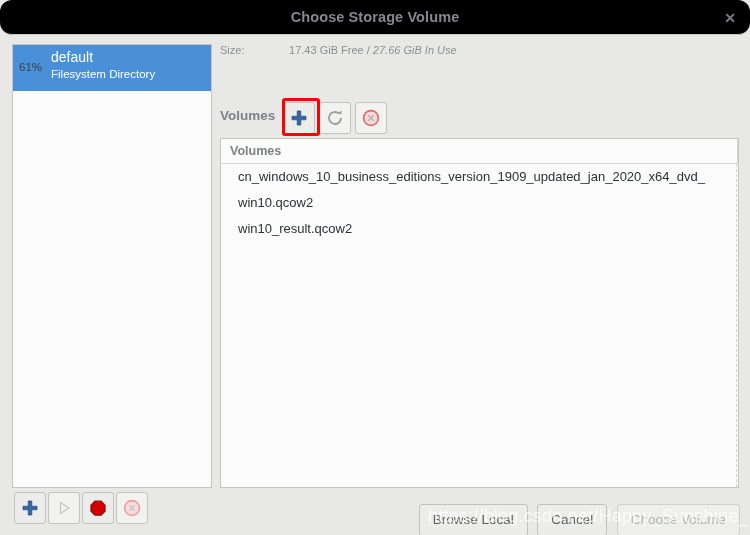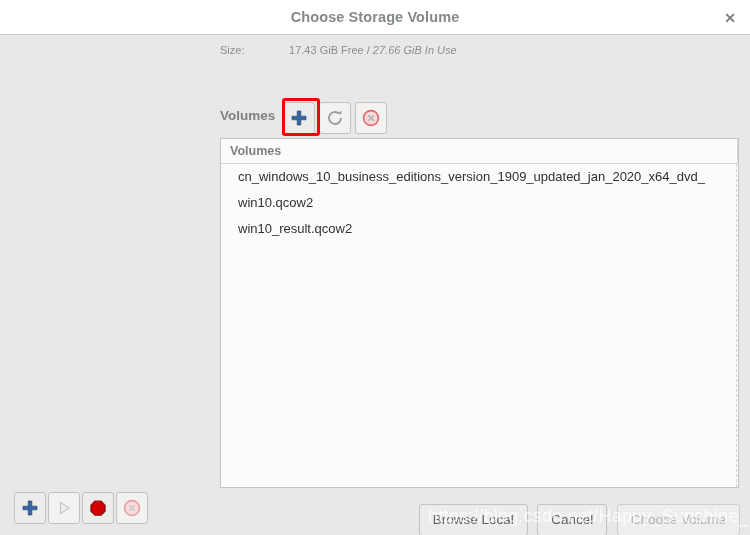"Choose Storage Volume" .titlebar { background: #ffffff -> #000000; border-radius: none -> 12px }
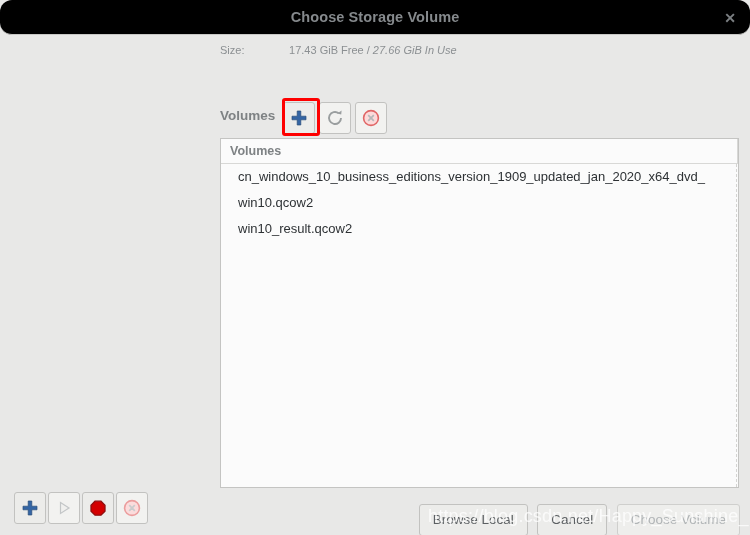"61%" div.pool-panel { html: none -> <div> <div> <span>61%</span> <span>default</span> <span>Filesystem Directory</span> </div> </div> }
